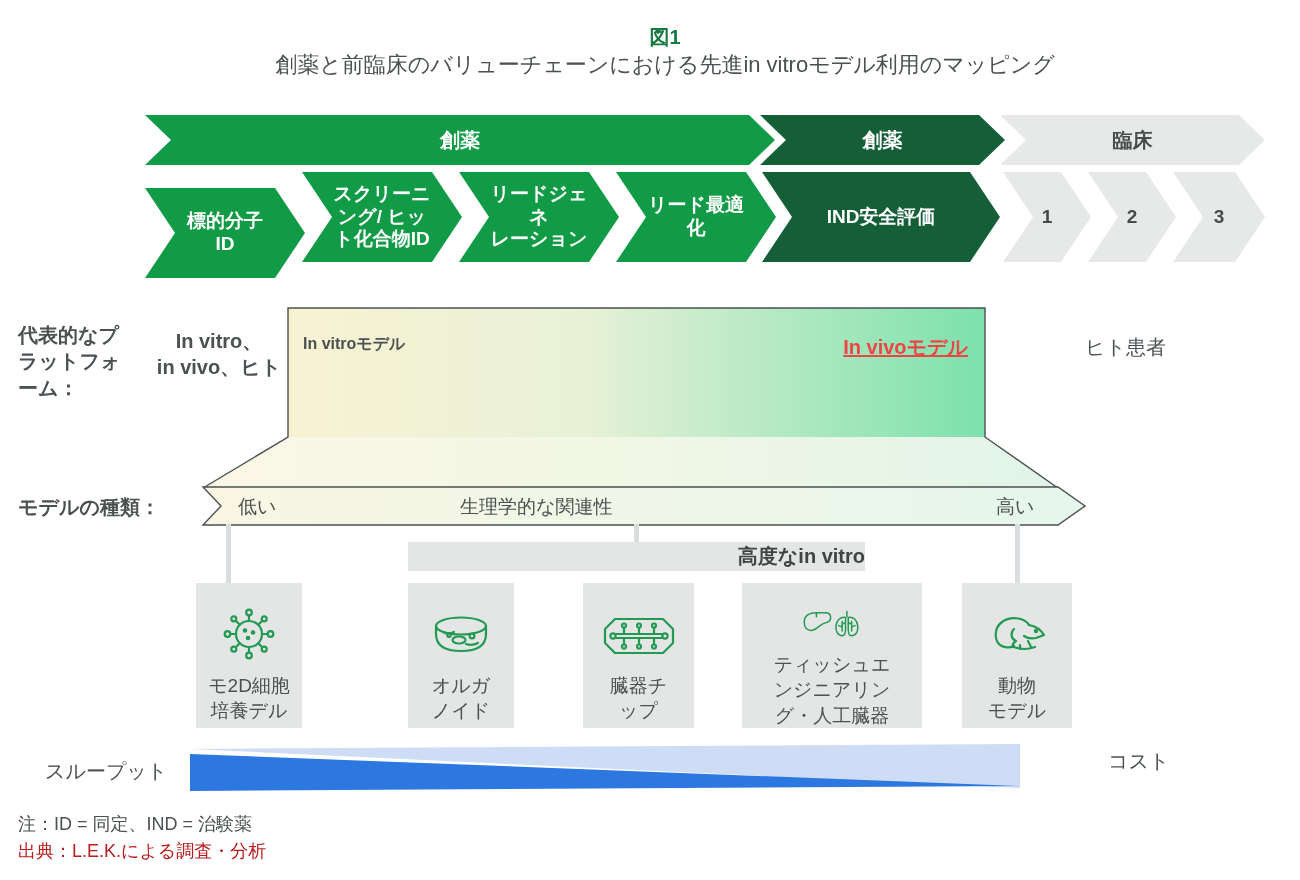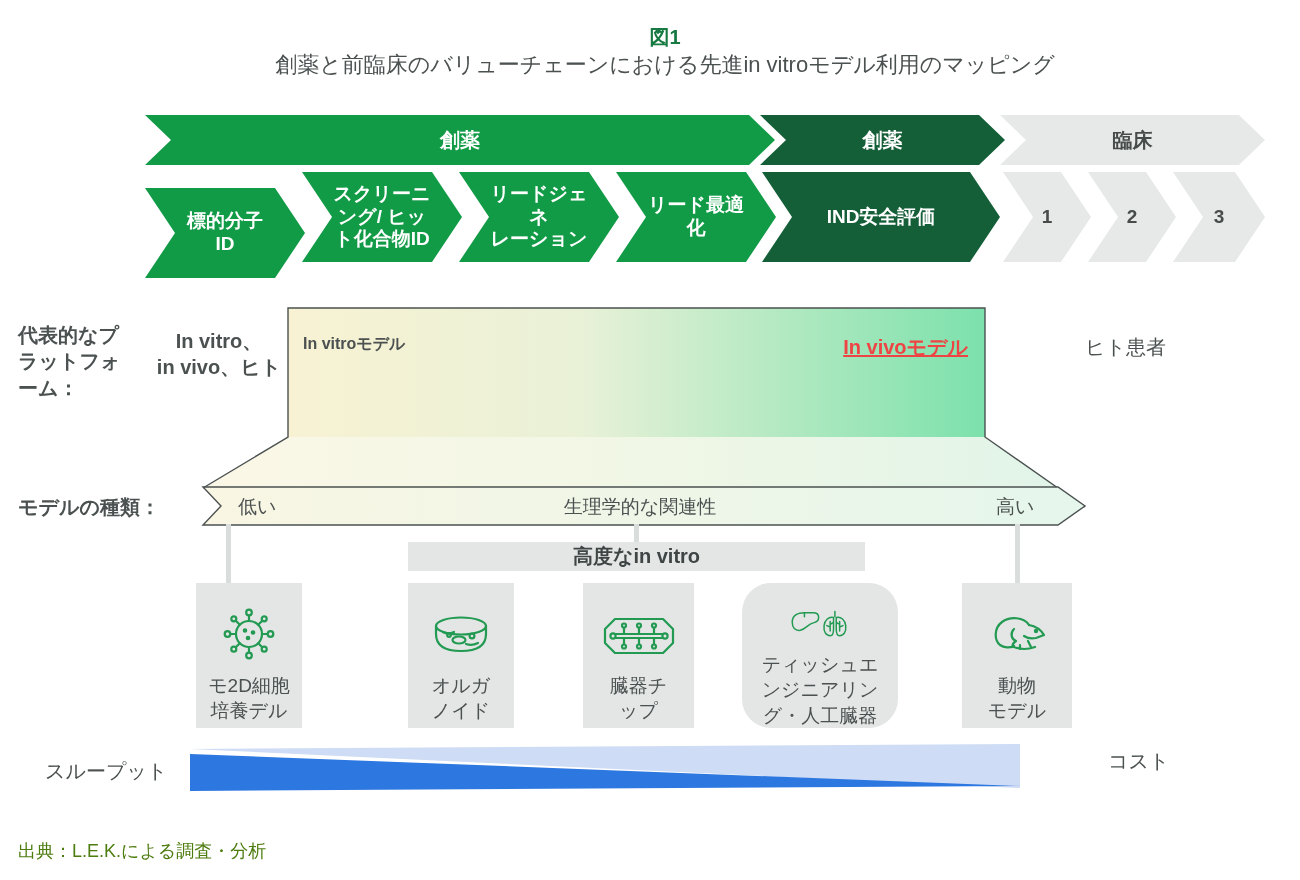"生理学的な関連性" .scale-axis { text-align: center -> left }
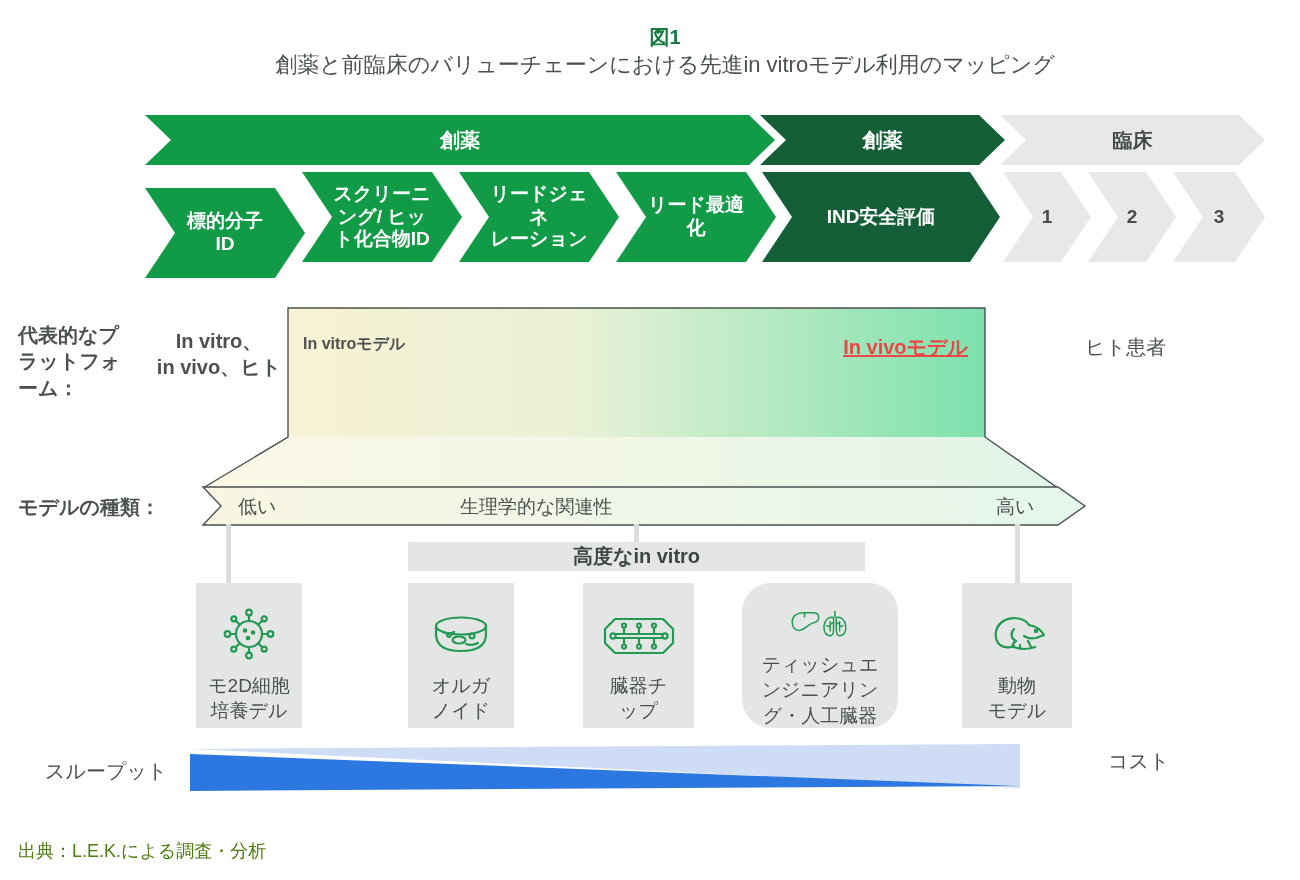"高度なin vitro" .banner { justify-content: center -> flex-end }
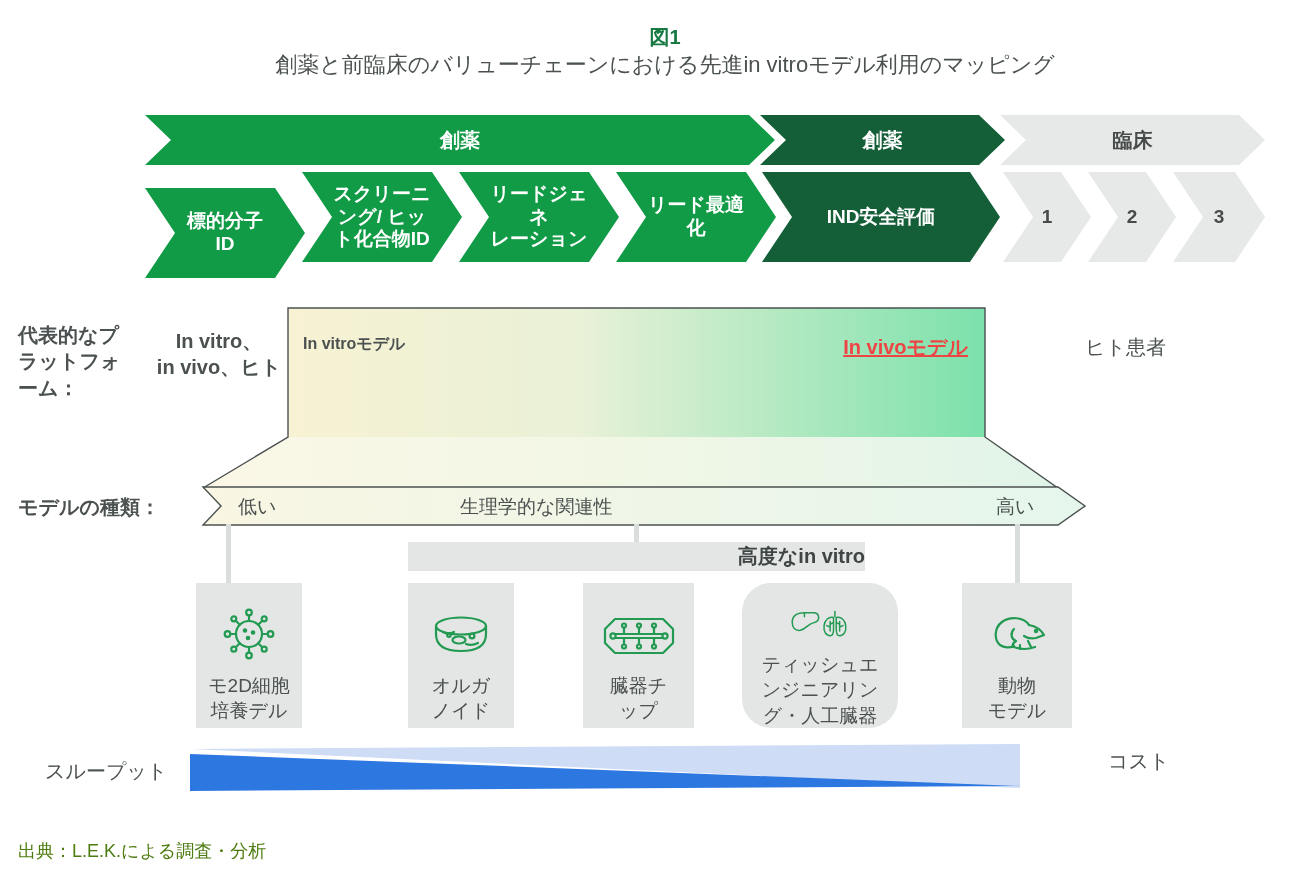"ティッシュエ" .b4 { border-radius: 29px -> none; width: 156px -> 180px }
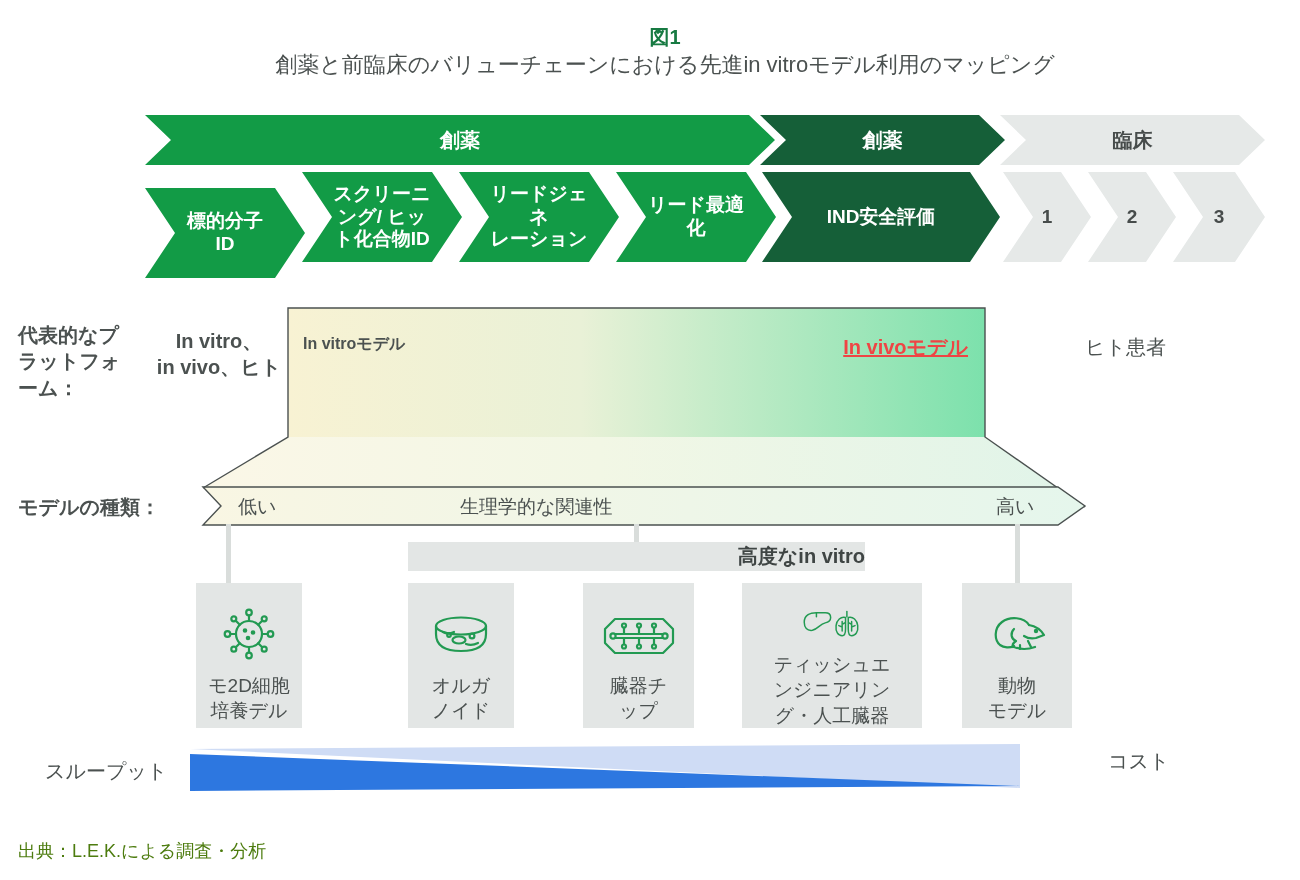"注：ID = 同定、IND = 治験薬" div.abs { html: none -> <div>注：ID = 同定、IND = 治験薬</div> }
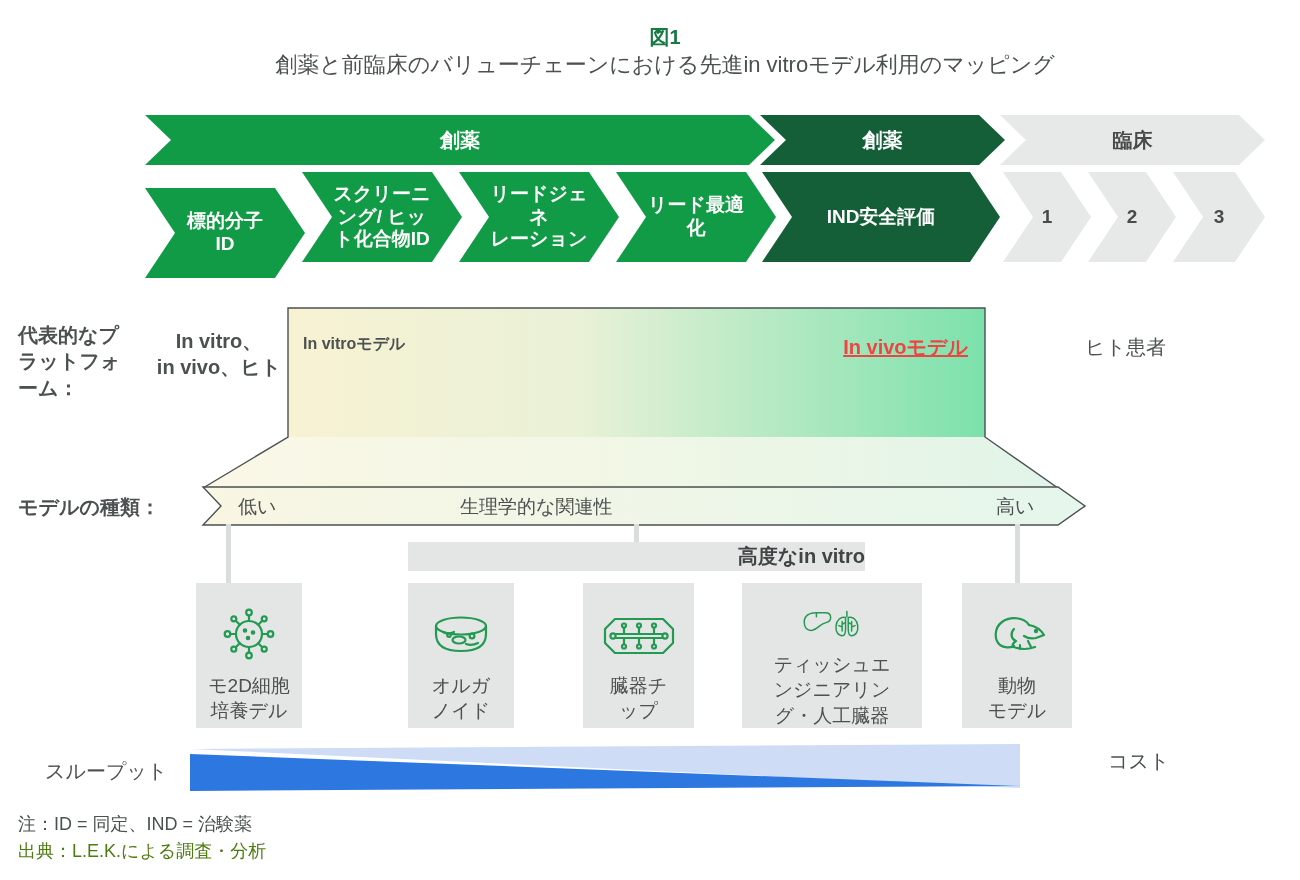"出典：L.E.K.による調査・分析" .note2 { color: #4d7c0f -> #b91c1c }
